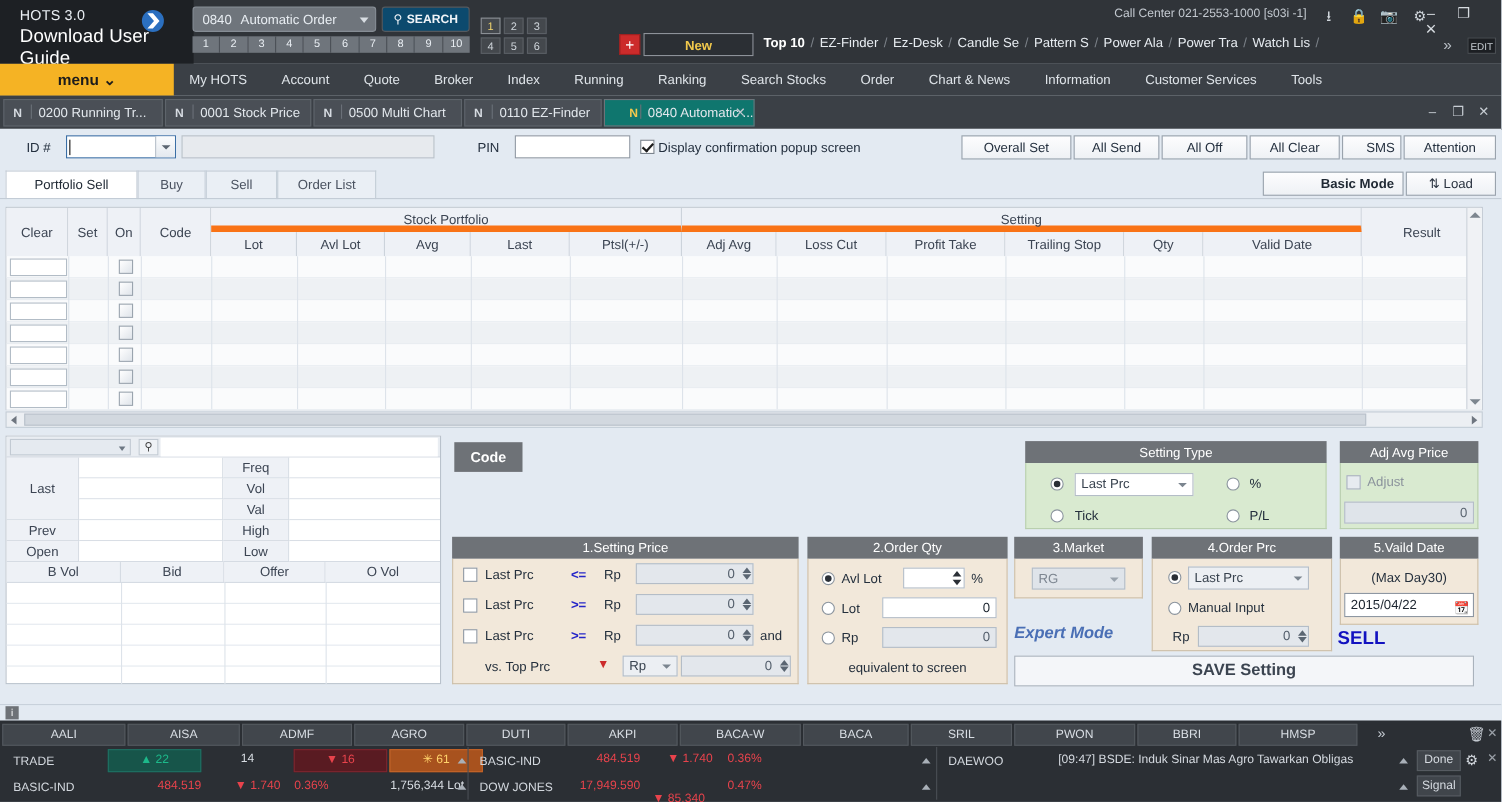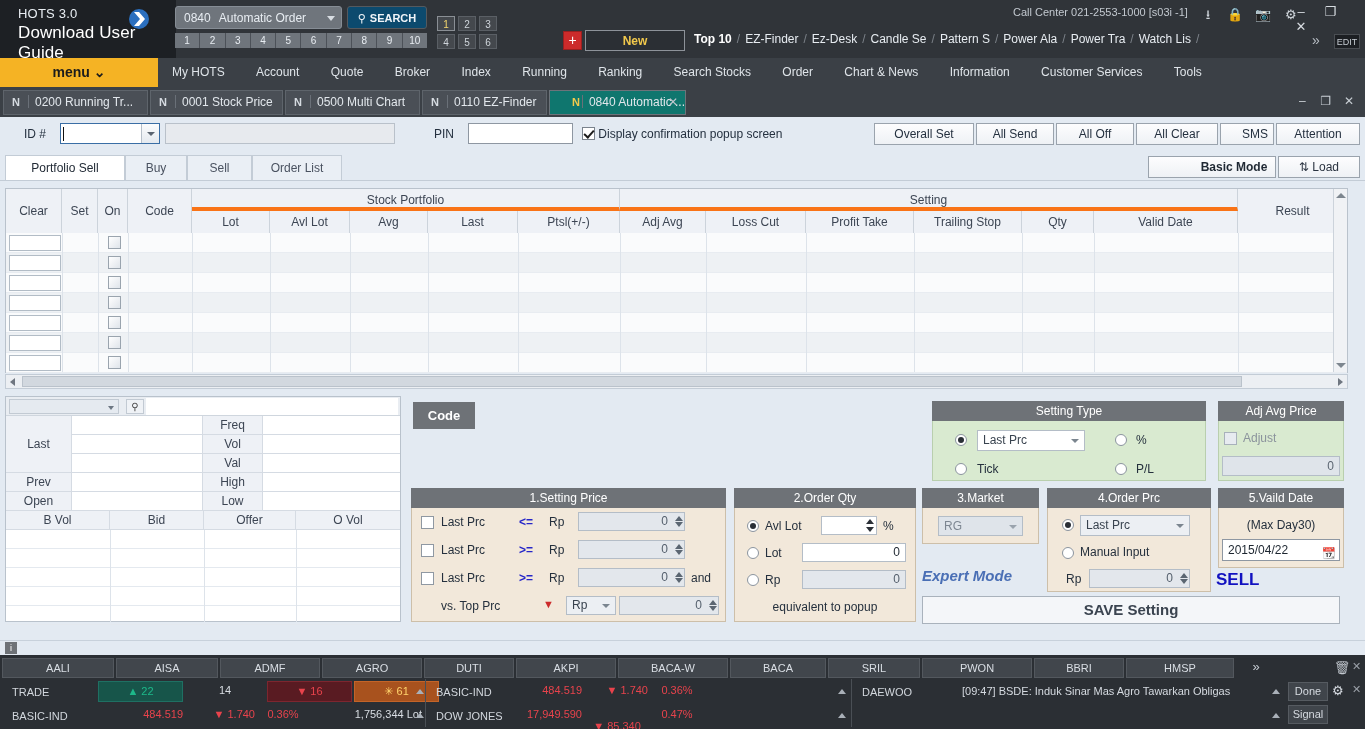"Stock Portfolio" .gh-cell { border-bottom: 4px solid #f97316 -> 6px solid #f97316 }
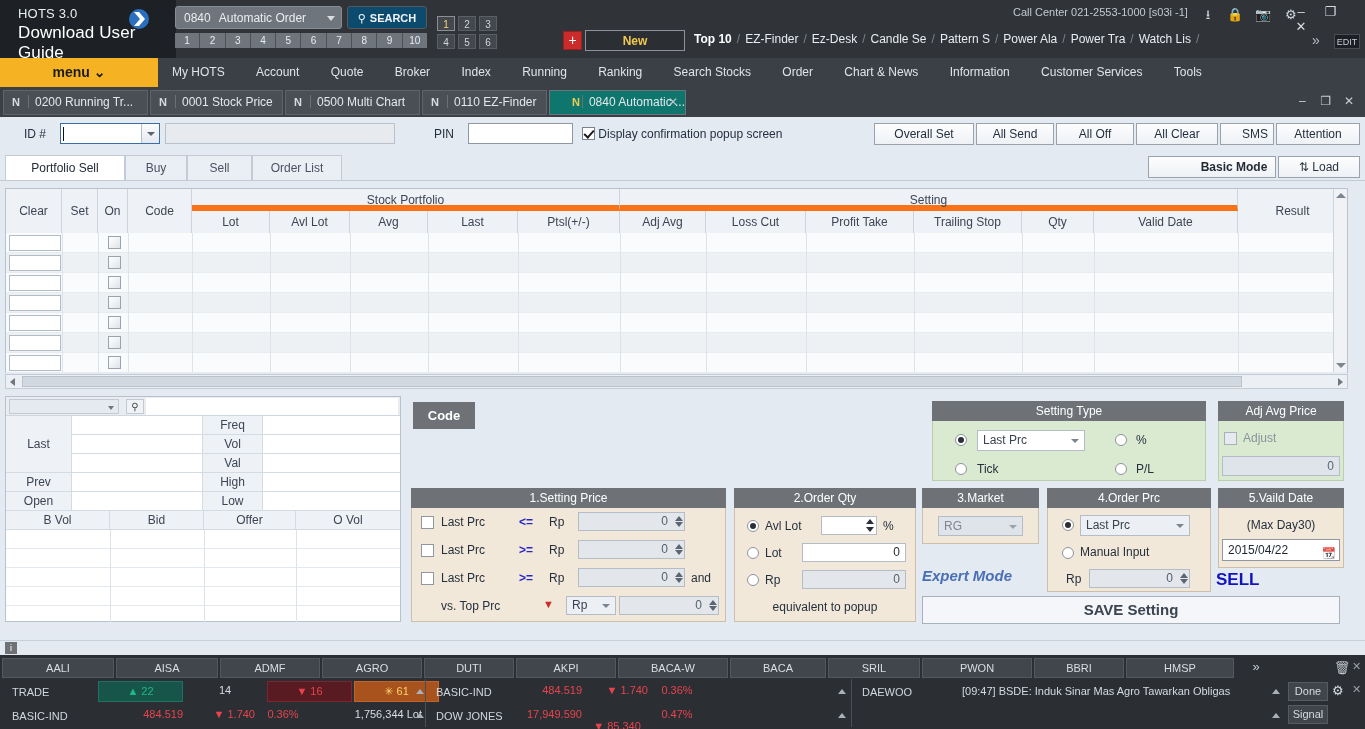"equivalent to popup" span { text: popup -> screen }
